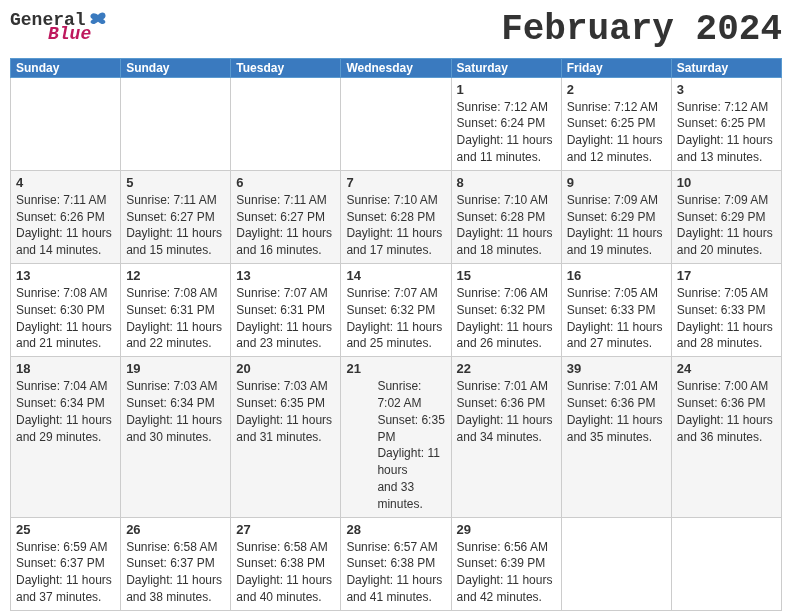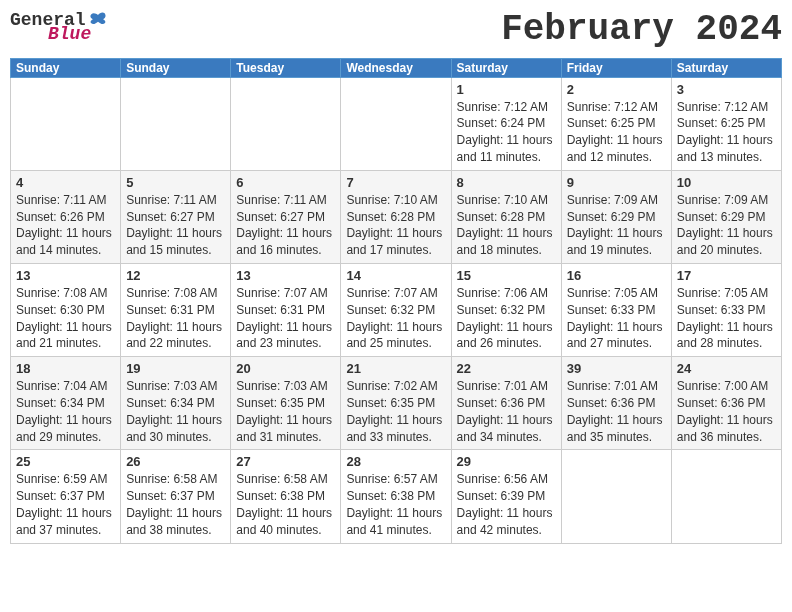"Sunrise: 7:02 AM" div.day-info { margin-left: none -> 31px }
